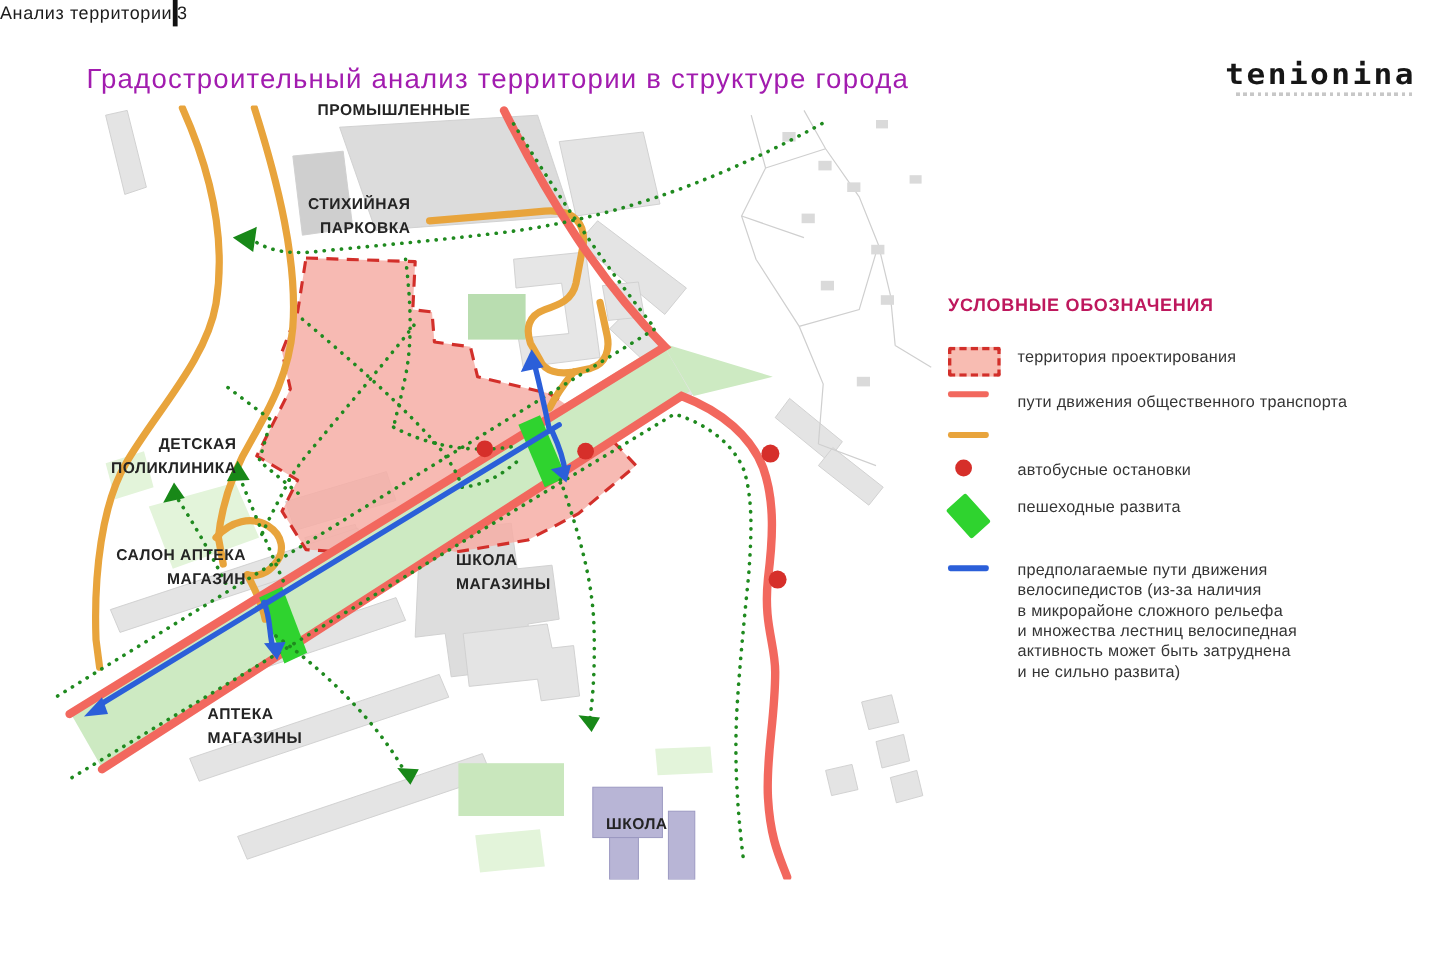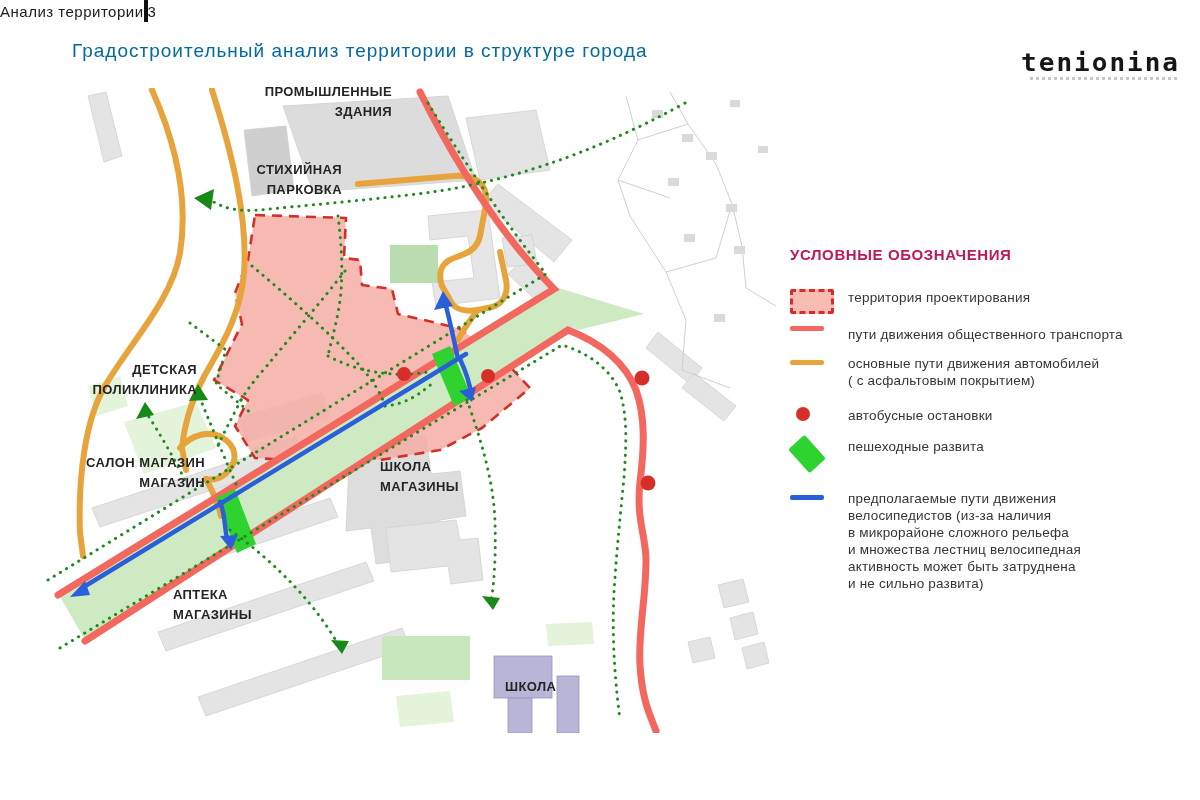"Градостроительный анализ территории в" #page-title { color: #0369a1 -> #a21caf; font-size: 19px -> 23px; top: 40px -> 52px }
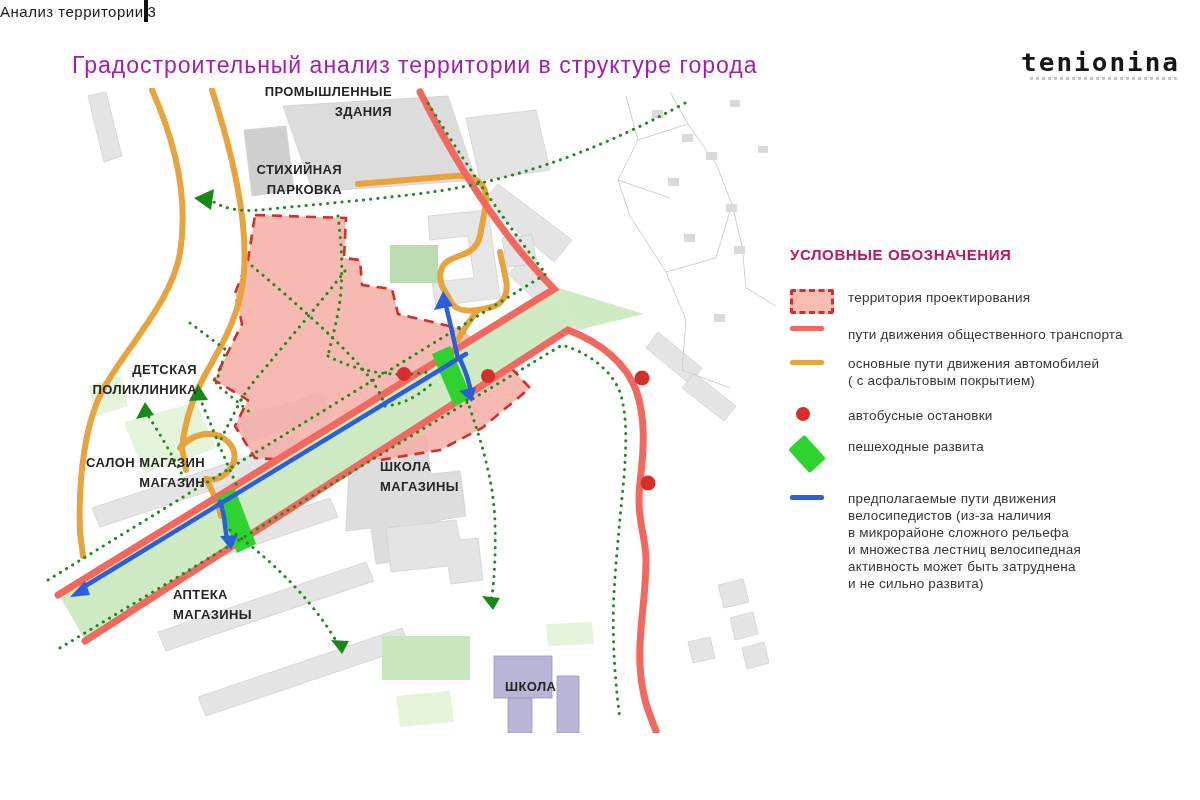"ЗДАНИЯ" span { html: <span>ЗДАНИЯ</span> -> none }
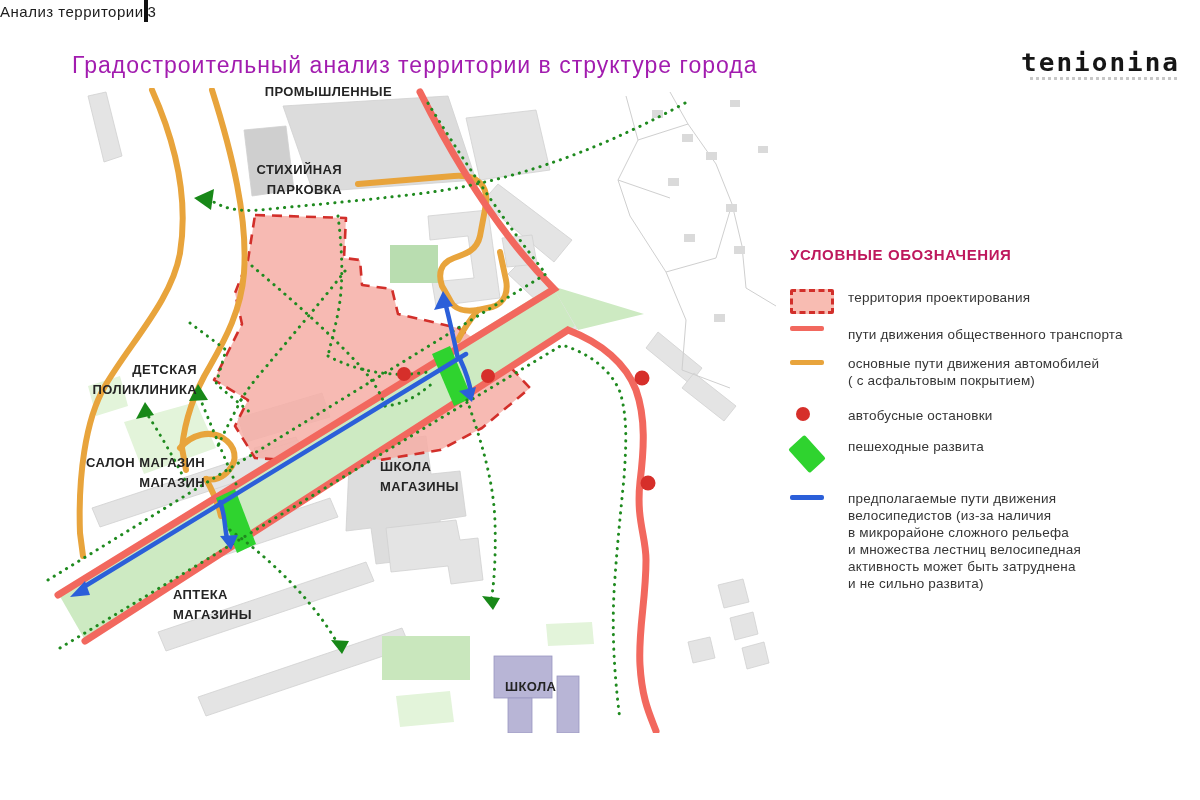"основные пути движения автомобилей" div.legend-label { html: <div>основные пути движения автомобилей ( с асфальтовым покрытием)</div> -> none }
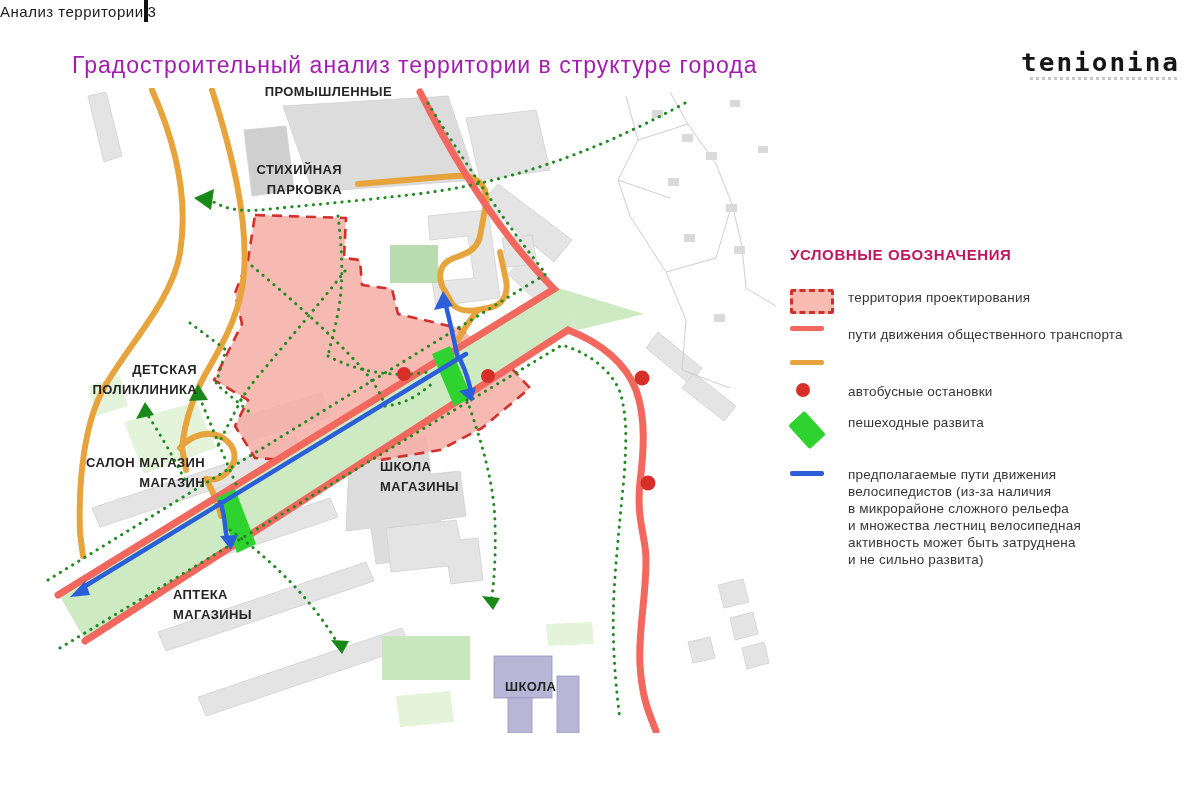"САЛОН МАГАЗИН" span { text: МАГАЗИН -> АПТЕКА }
